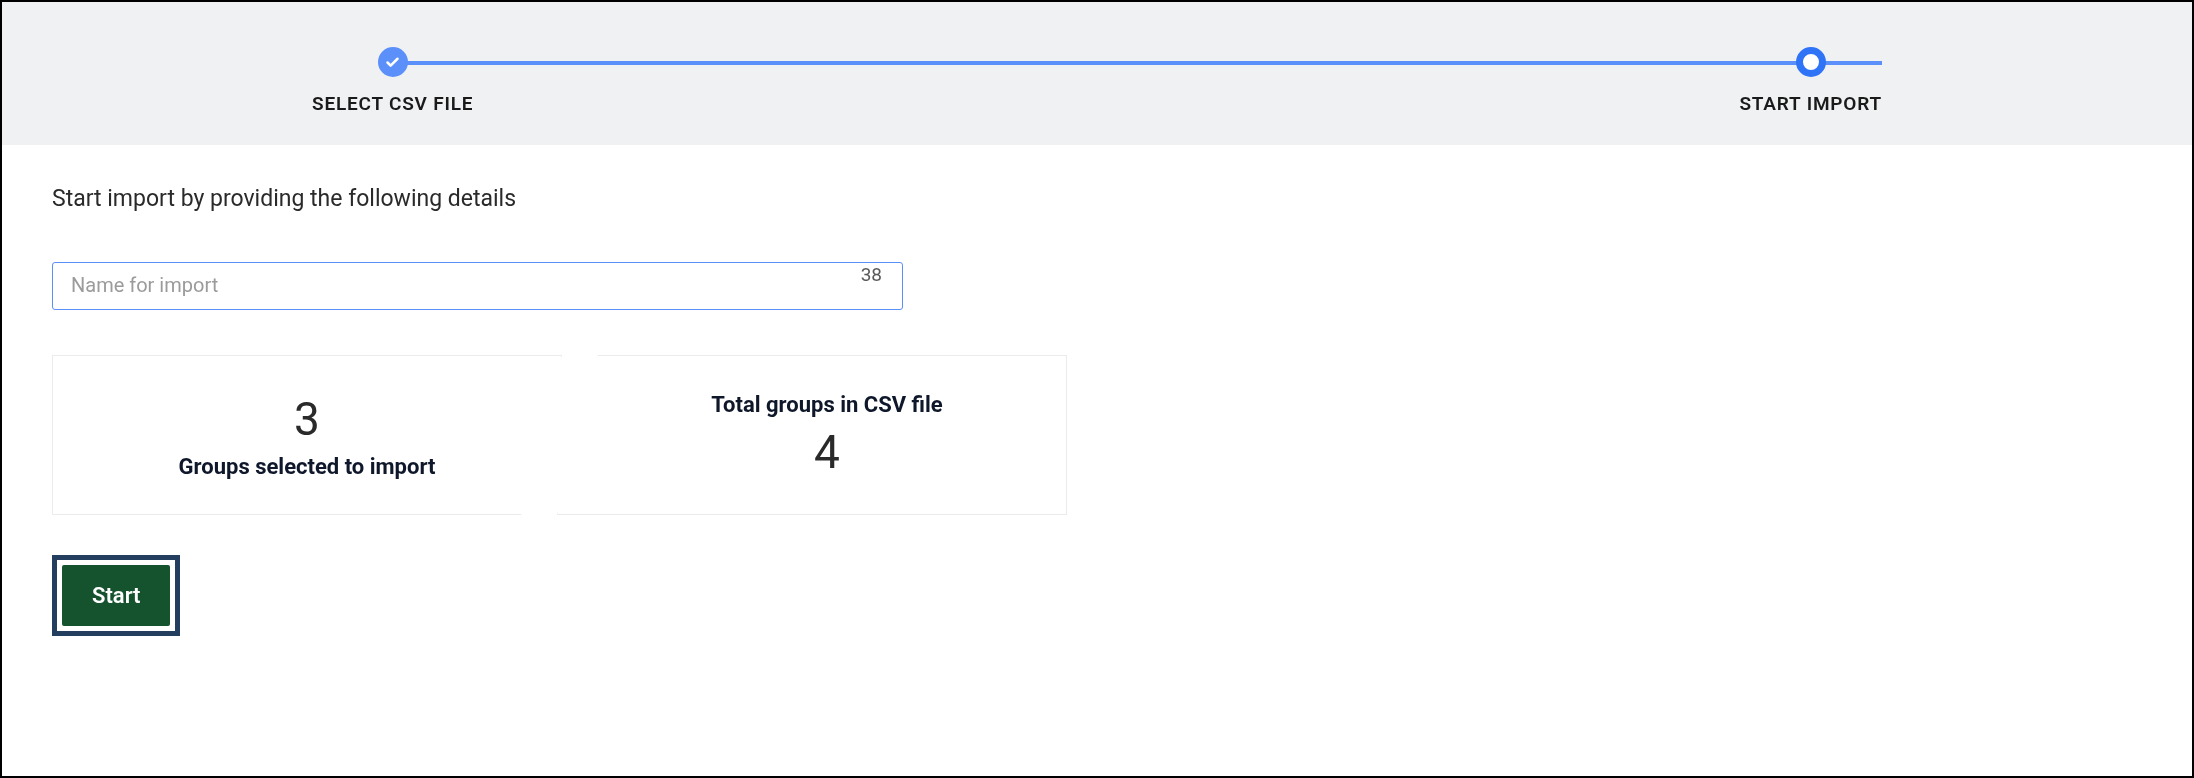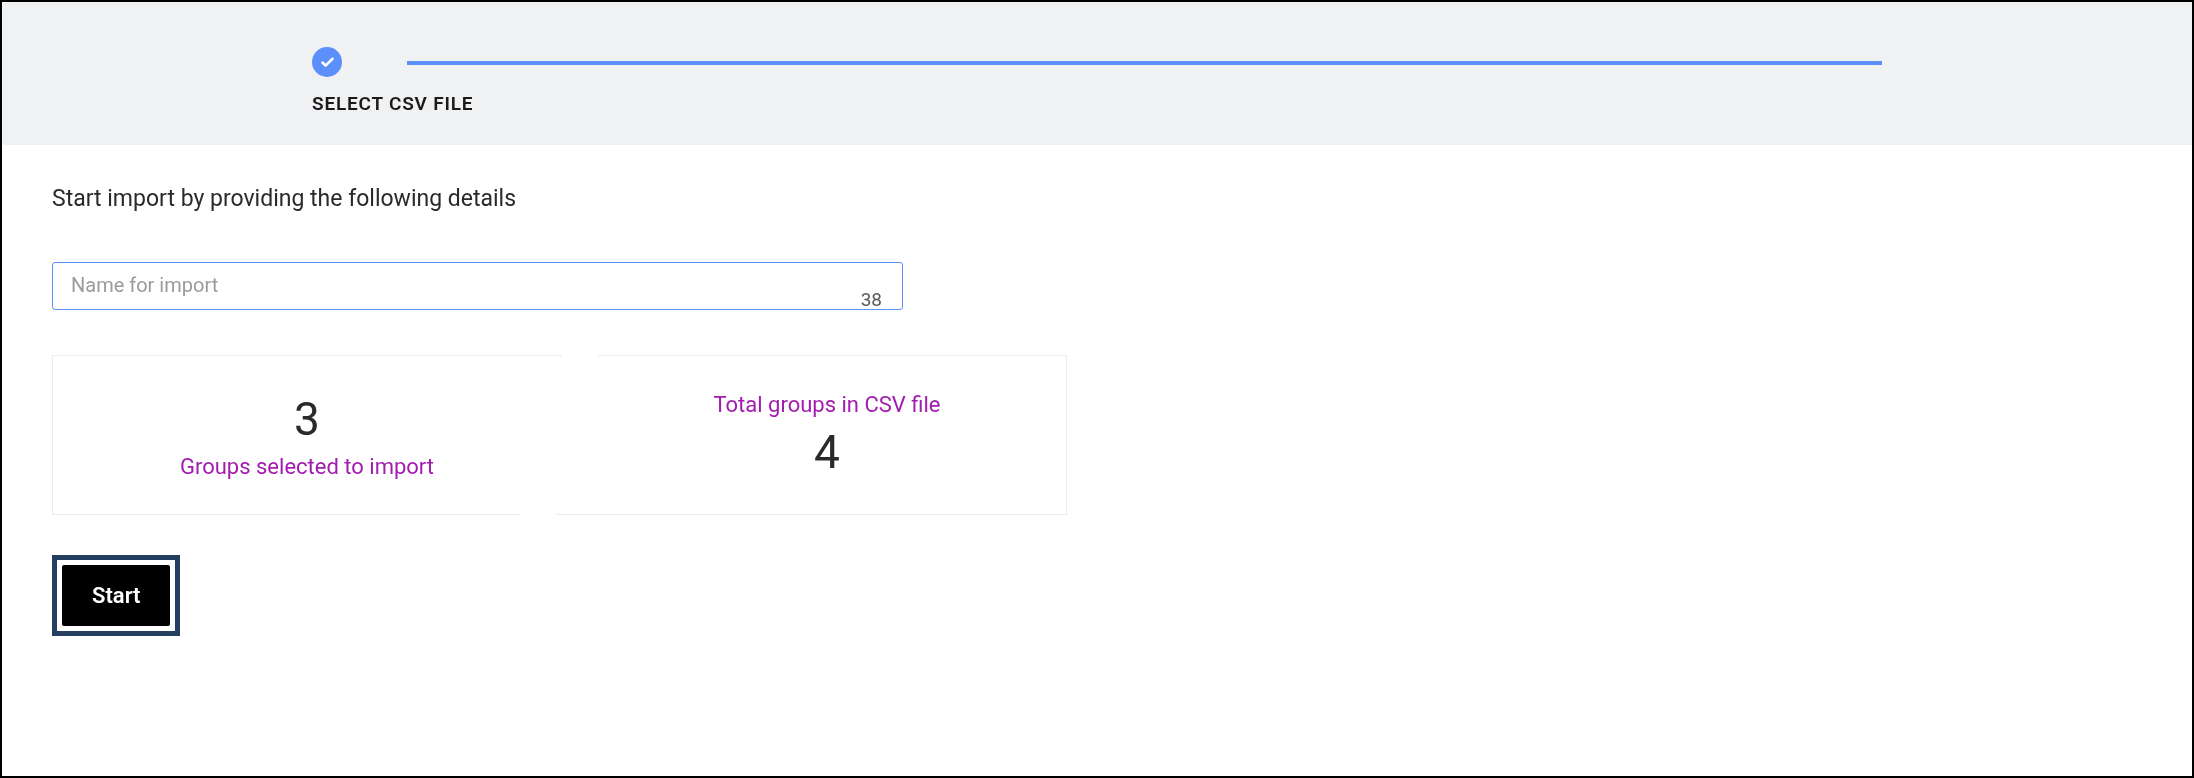"SELECT CSV FILE" .step { align-items: flex-start -> center }
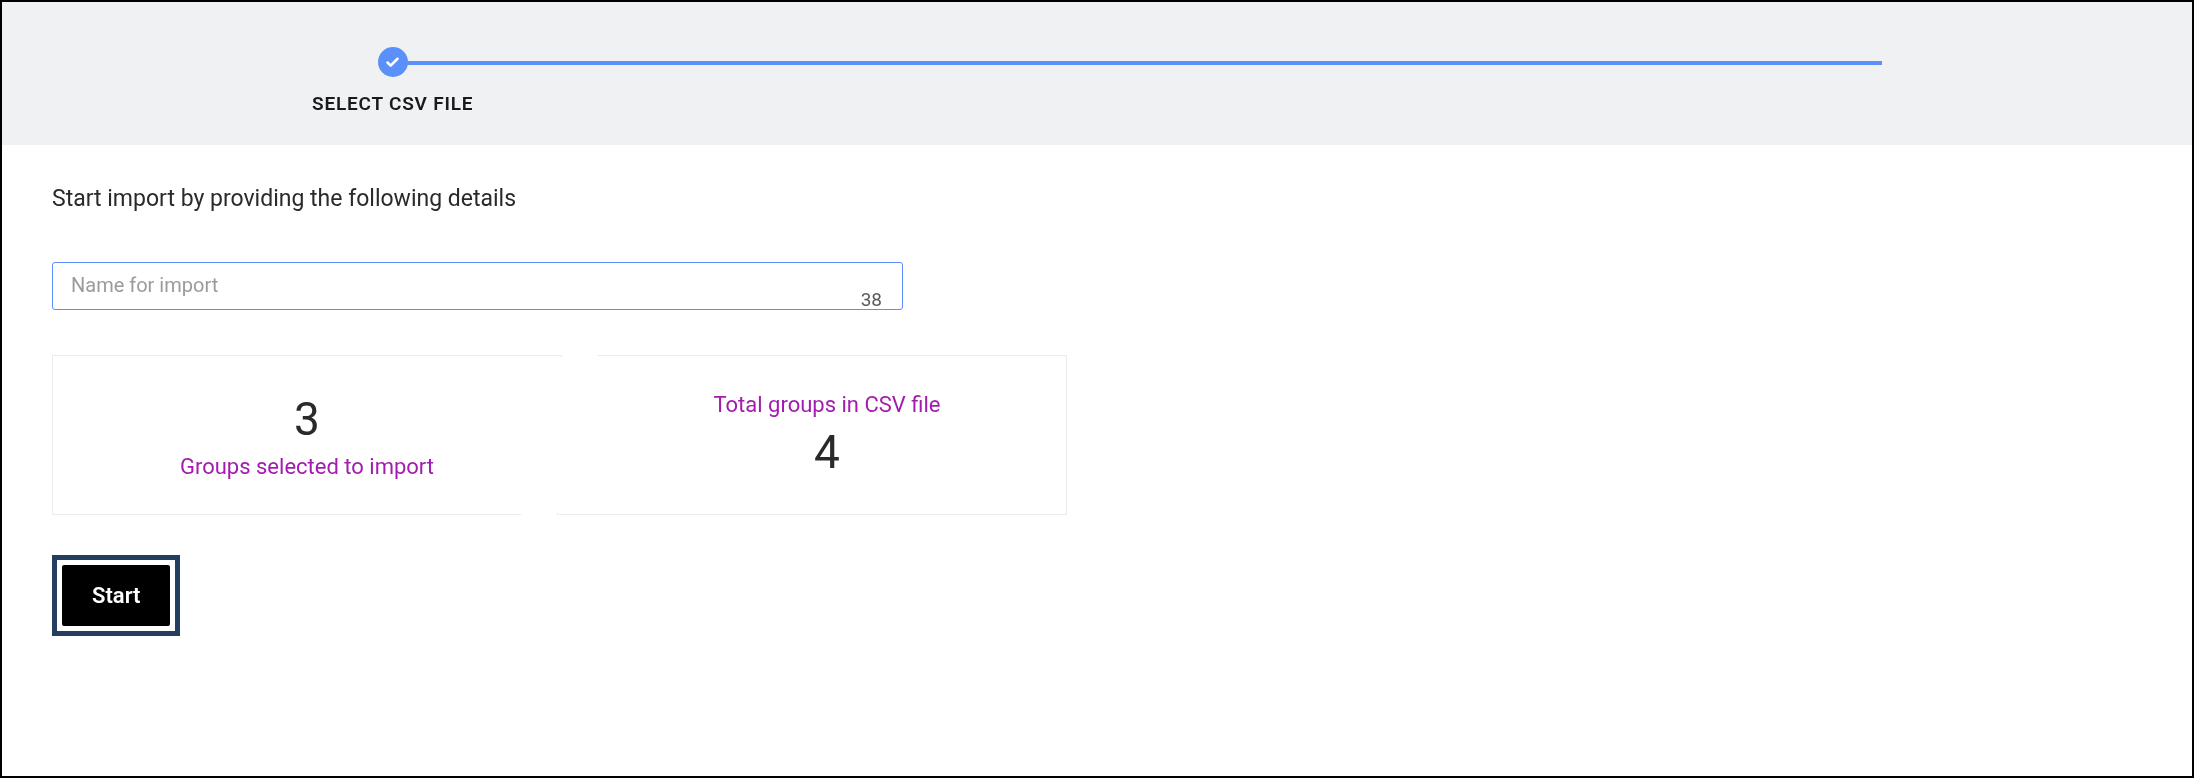"START IMPORT" div.step { html: none -> <div> <div></div> <div>START IMPORT</div> </div> }
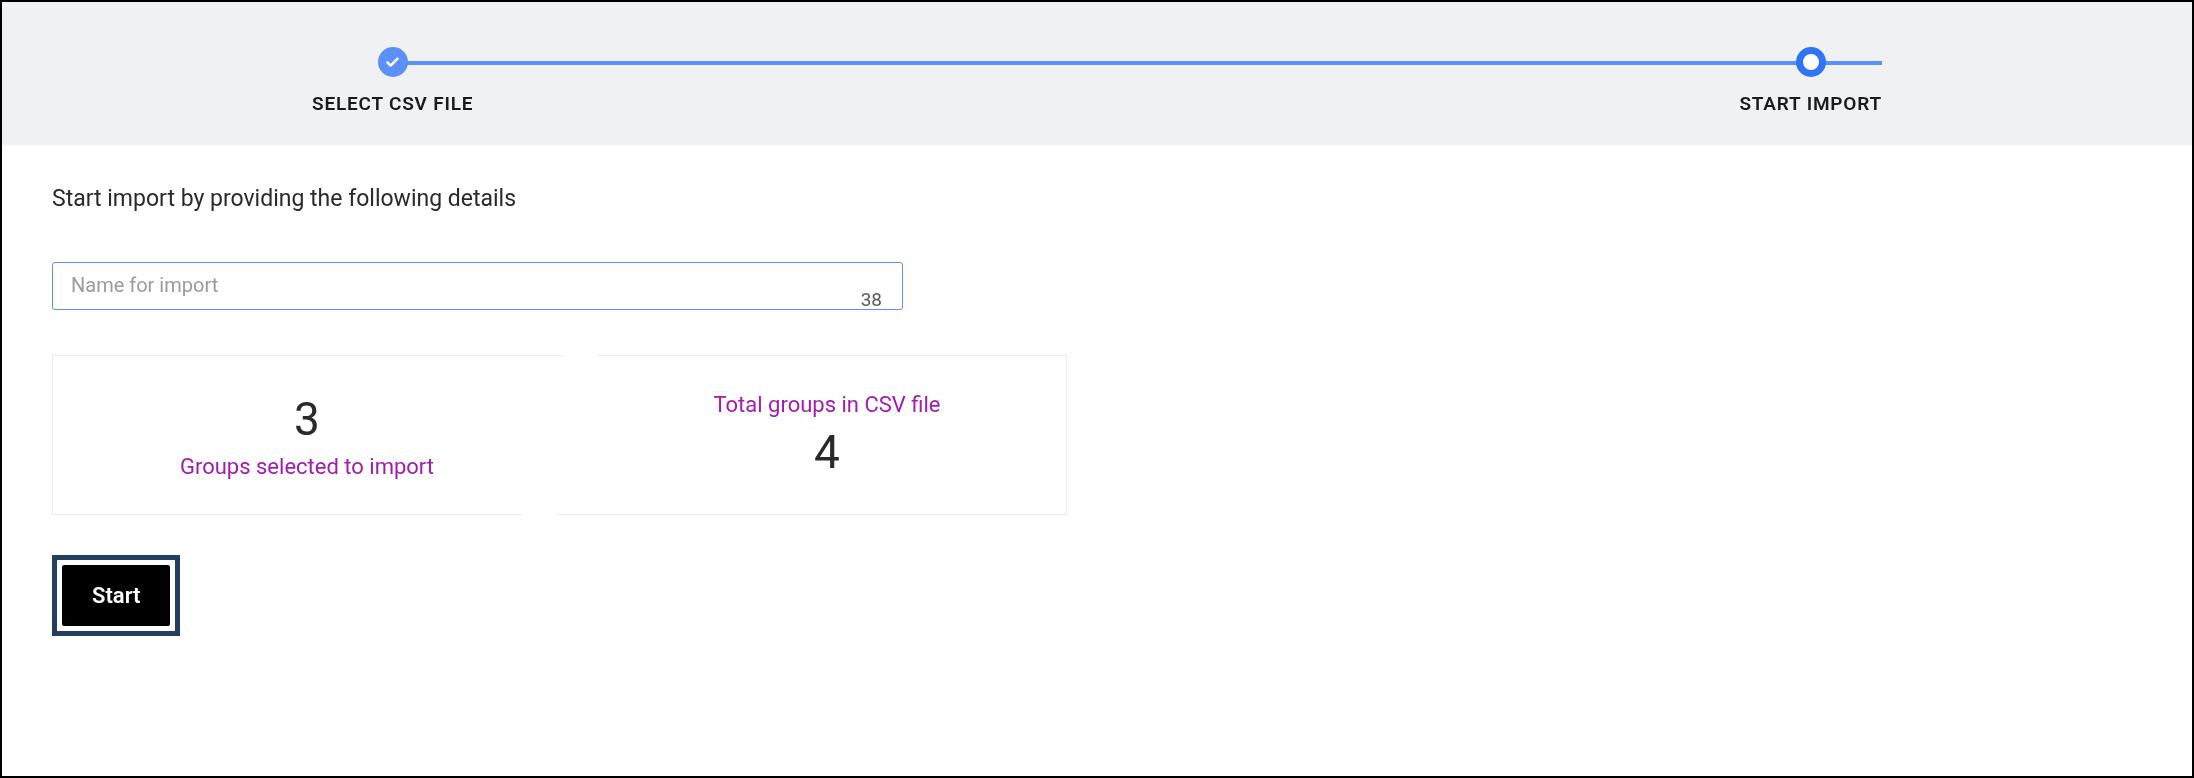"38" .input-counter { top: 25px -> 0 }
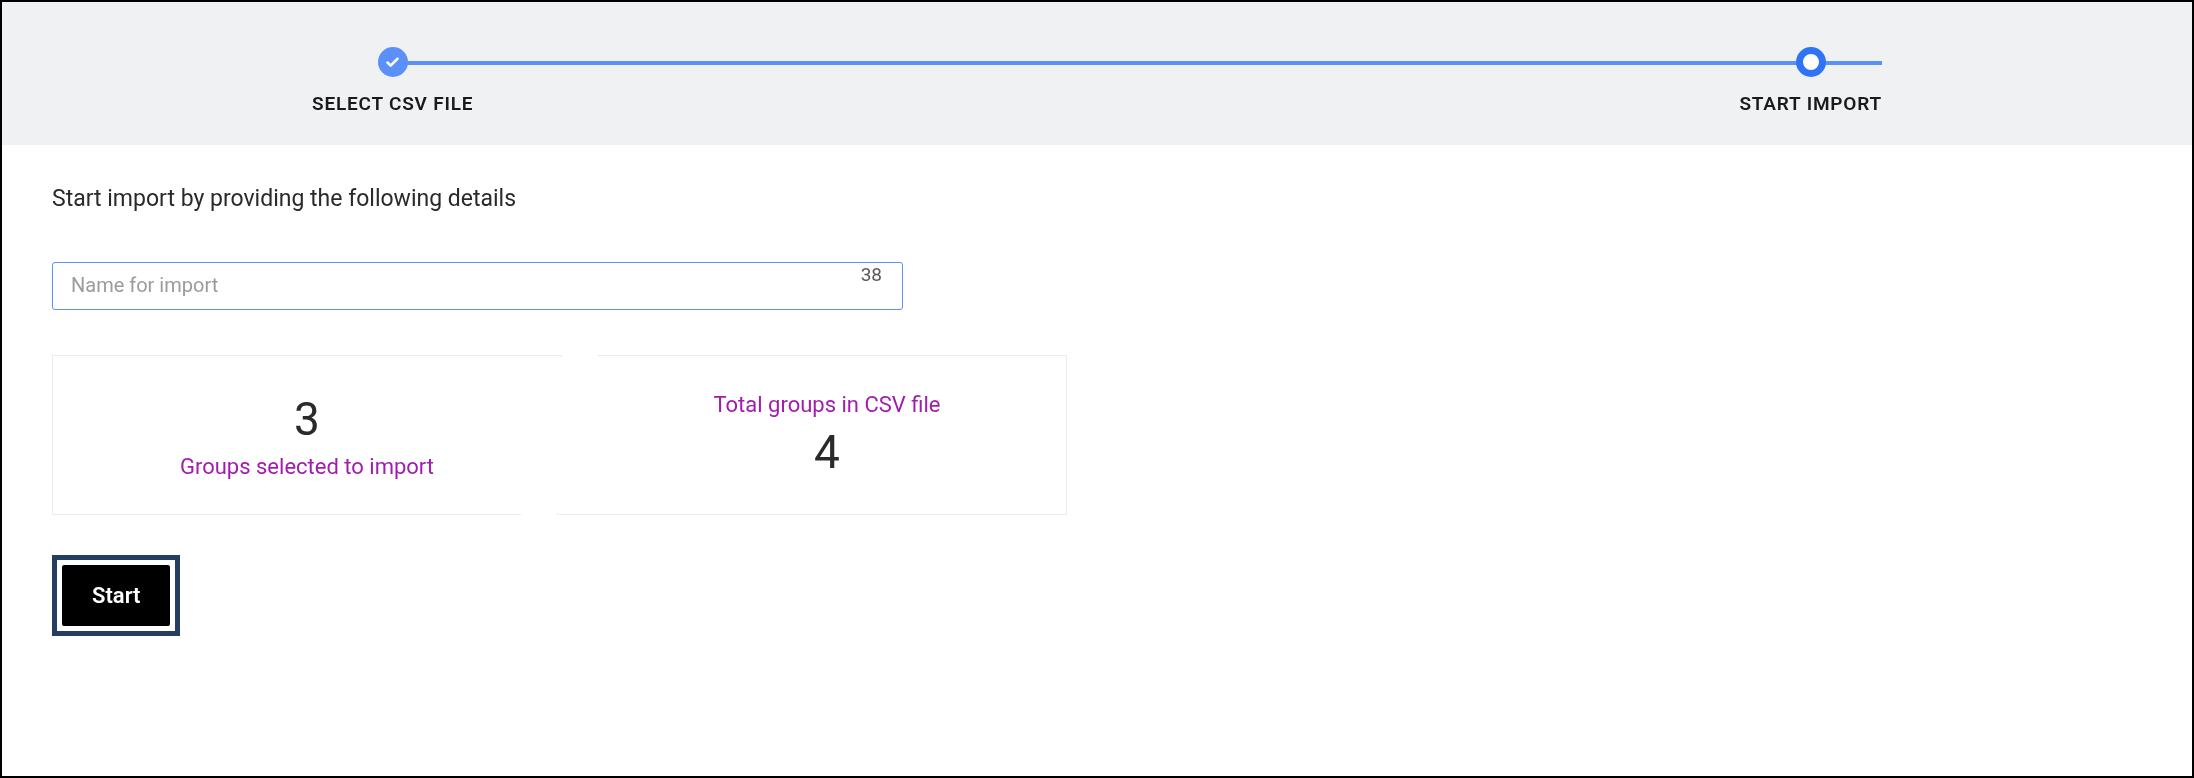"Total groups in CSV file" .stat-label { color: #a21caf -> #0f172a; font-weight: 400 -> 700 }
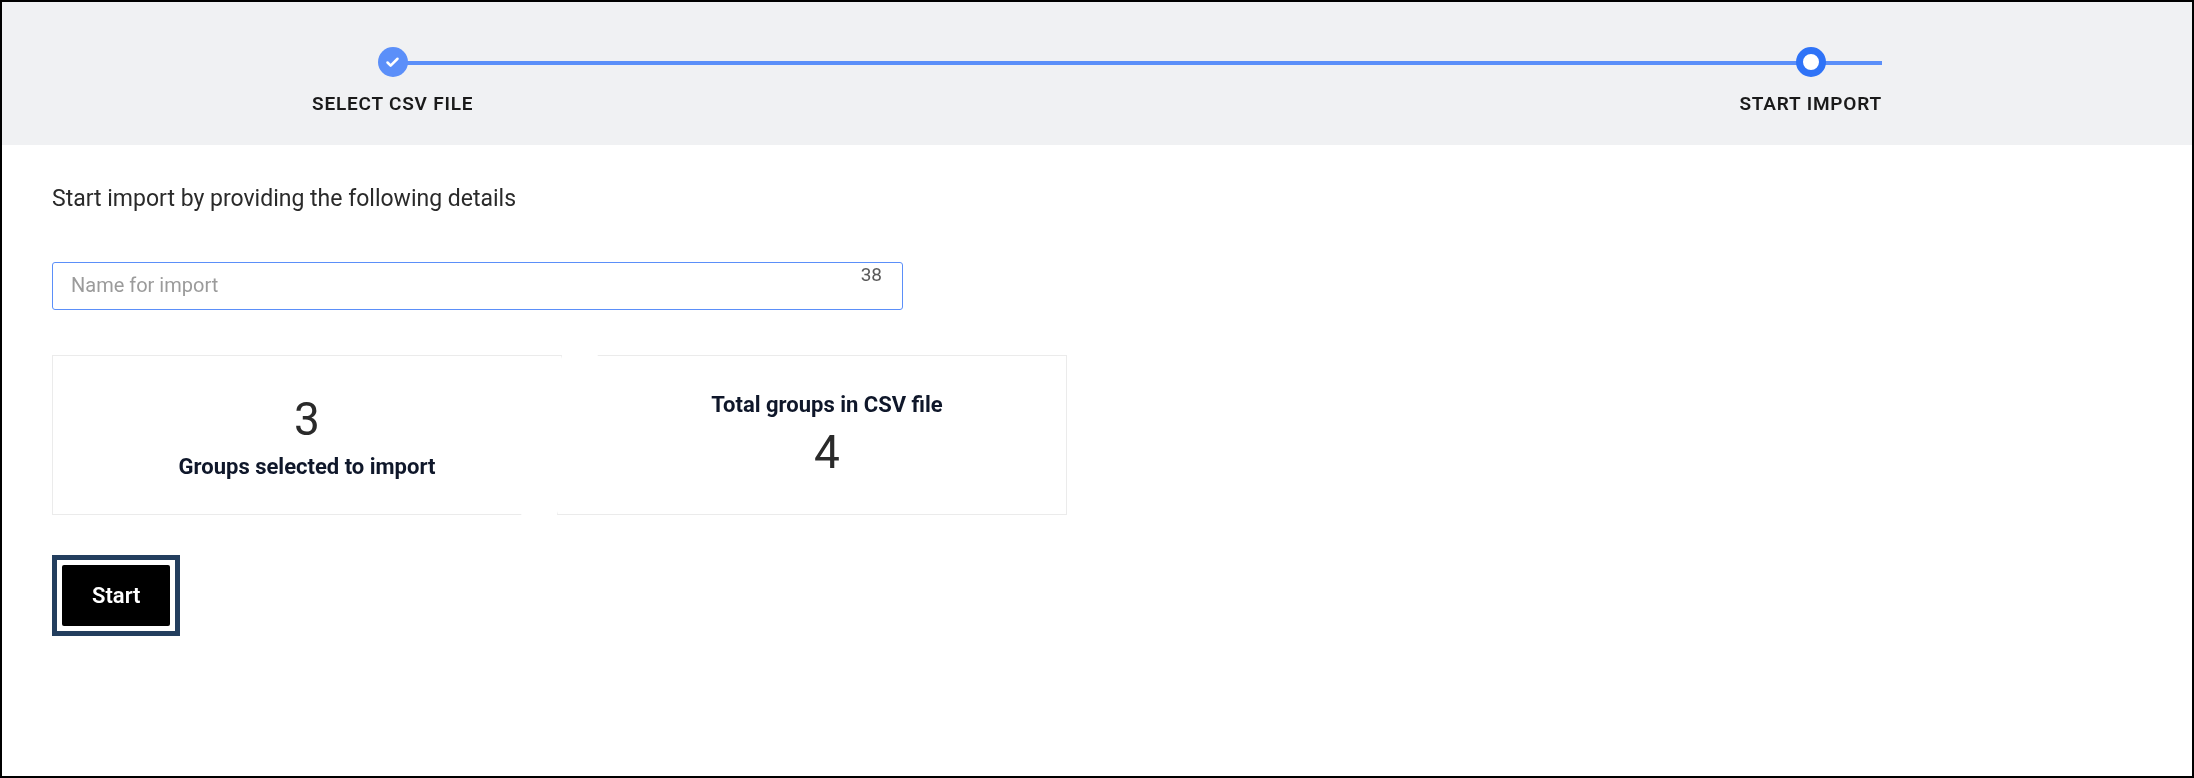"Start" .start-button { background: #000000 -> #14532d }
